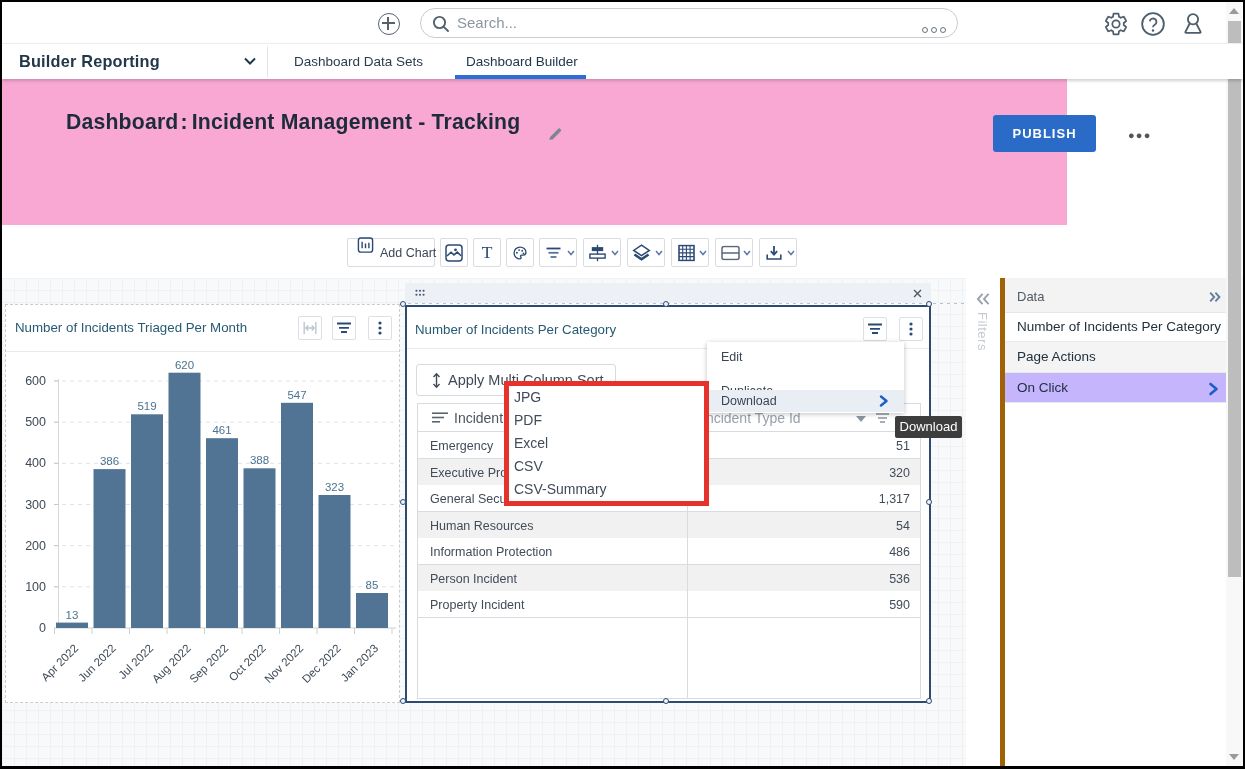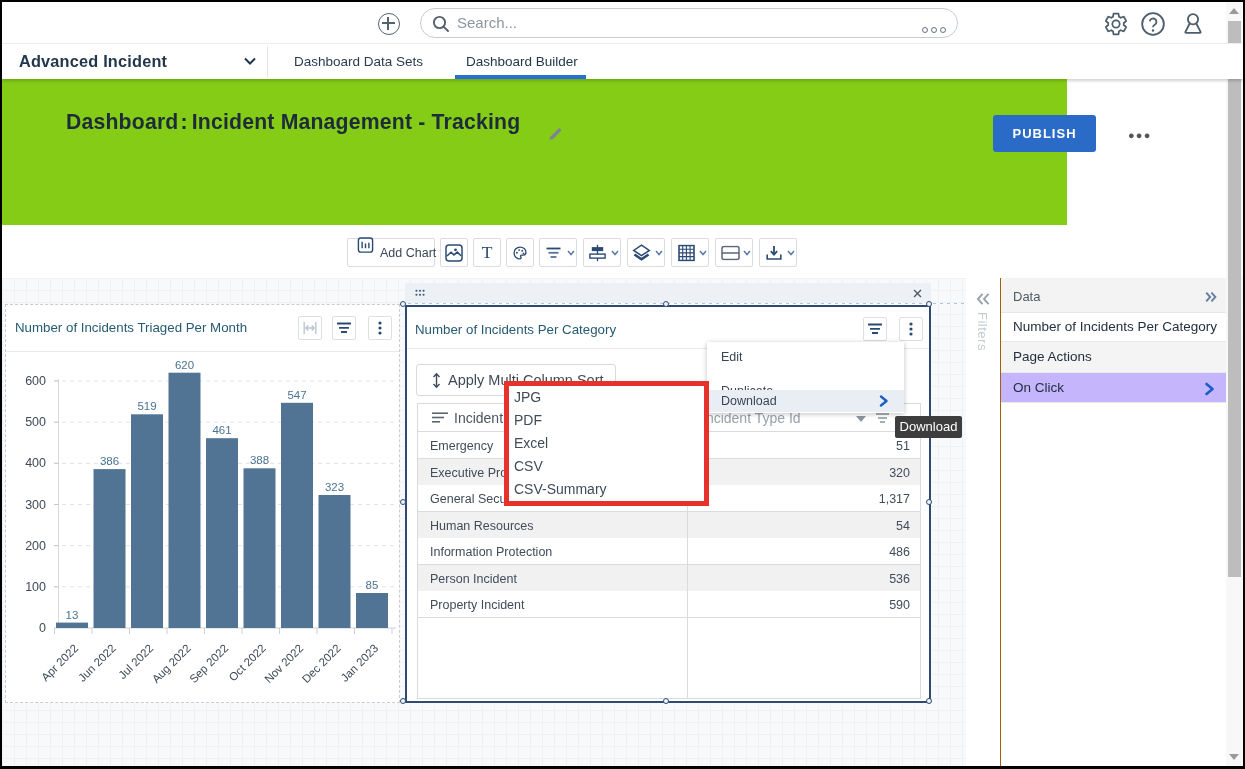"Advanced Incident" span.title { text: Advanced Incident -> Builder Reporting }
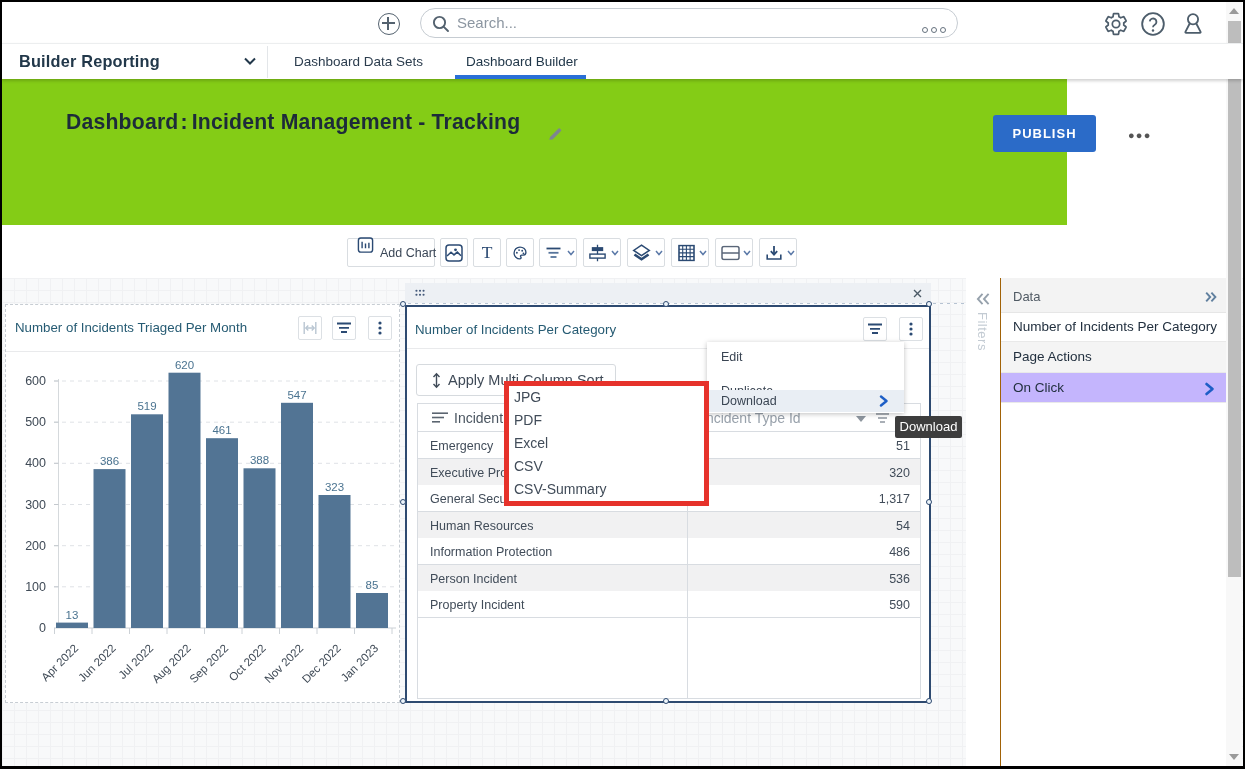"Dashboard: Incident Management -" #header { background: #84cc16 -> #f9a8d4 }
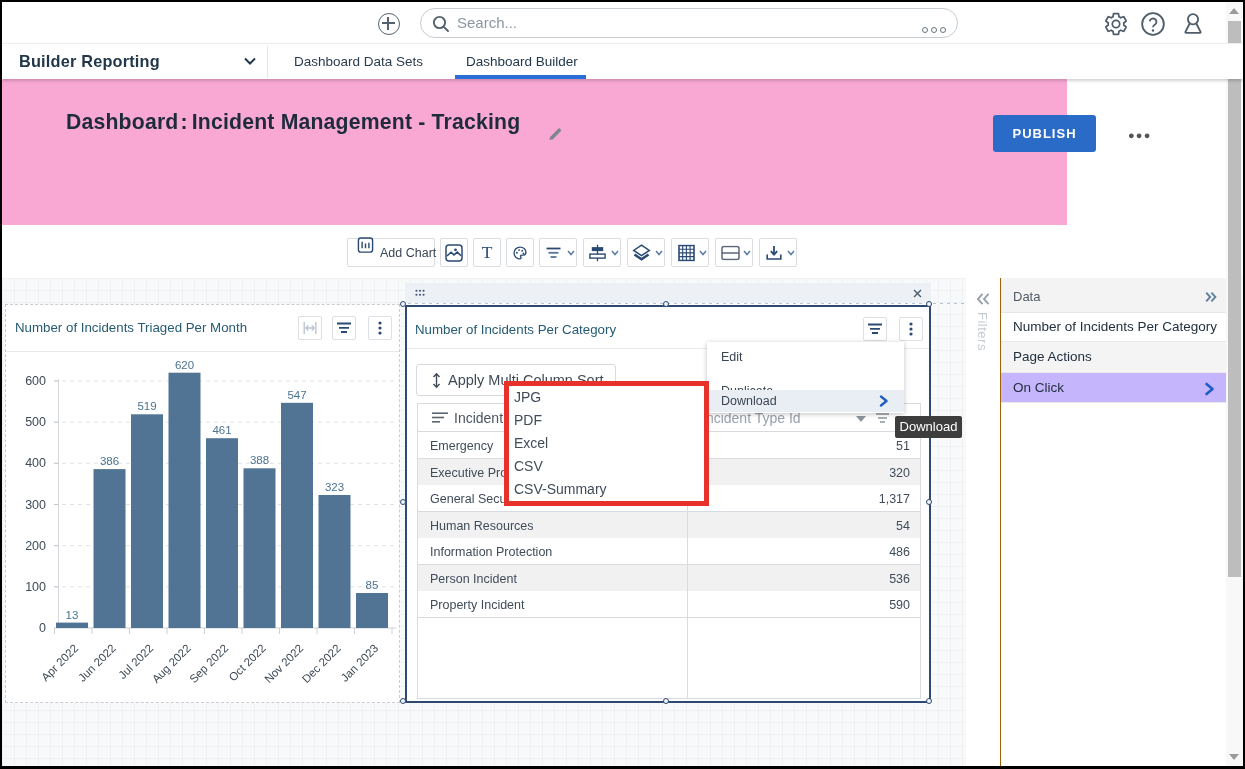"Data" #datapanel { border-left: 1px solid #a16207 -> 5px solid #a16207 }
